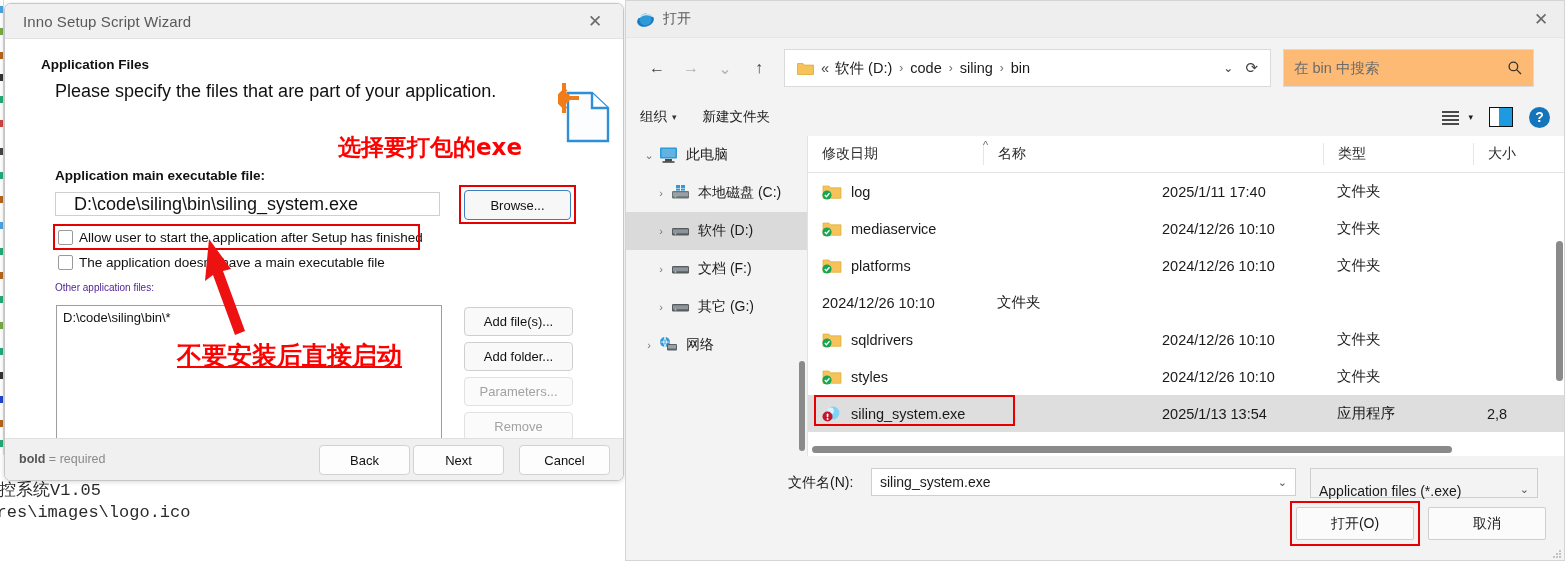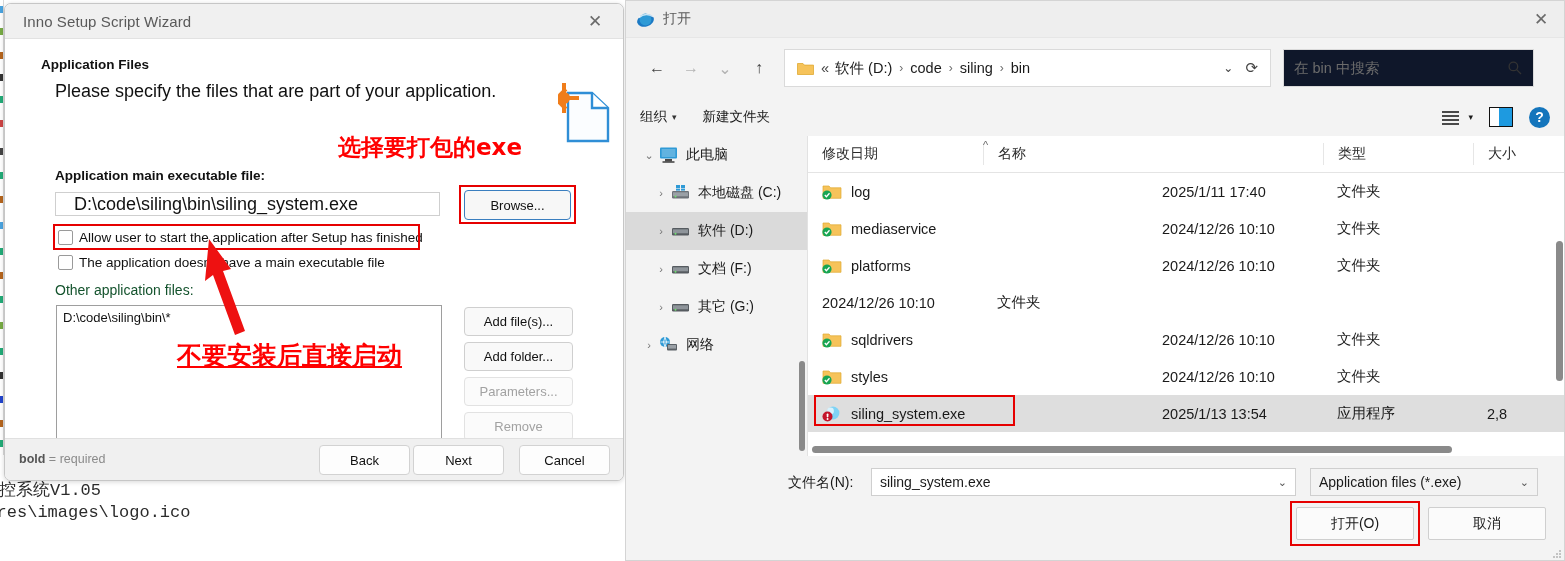"在 bin 中搜索" .search { background: #0f172a -> #fdba74 }
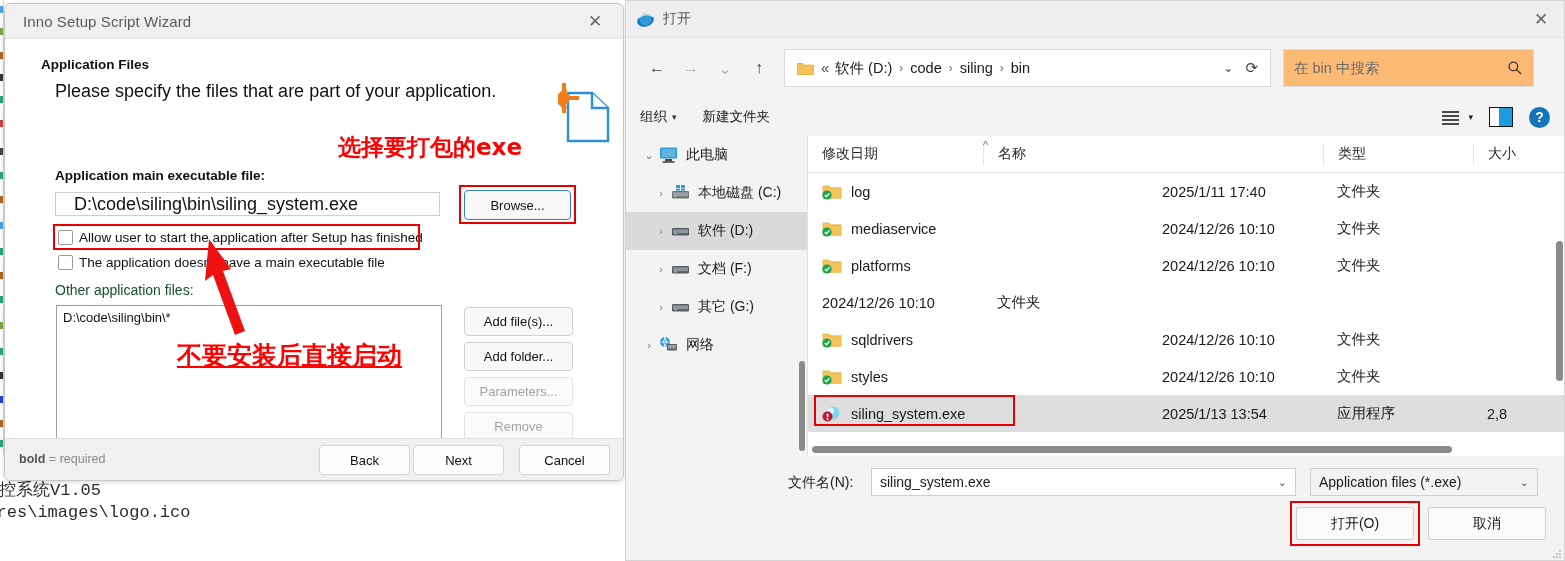"Other application files:" .lbl-other { color: #14532d -> #4c1d95; font-size: 14px -> 10px }
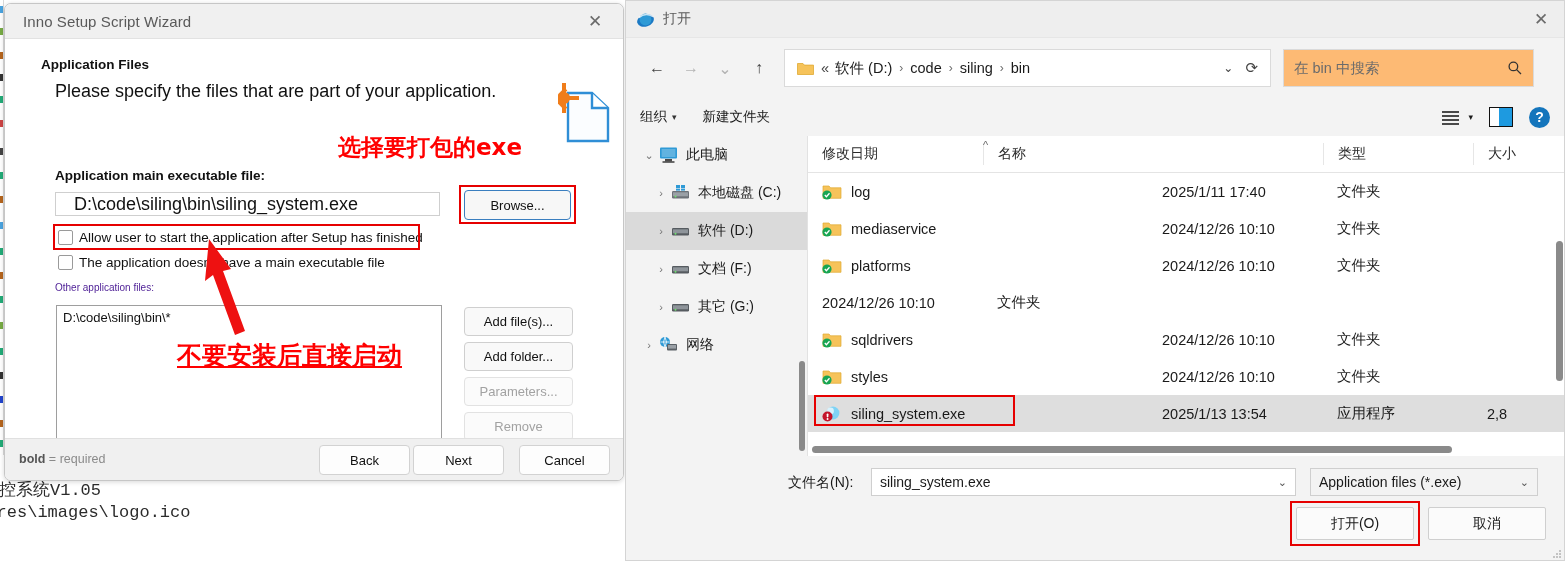"Application files (*.exe)" .filter { align-items: center -> flex-start; padding: 0 8px -> 14px 8px }
